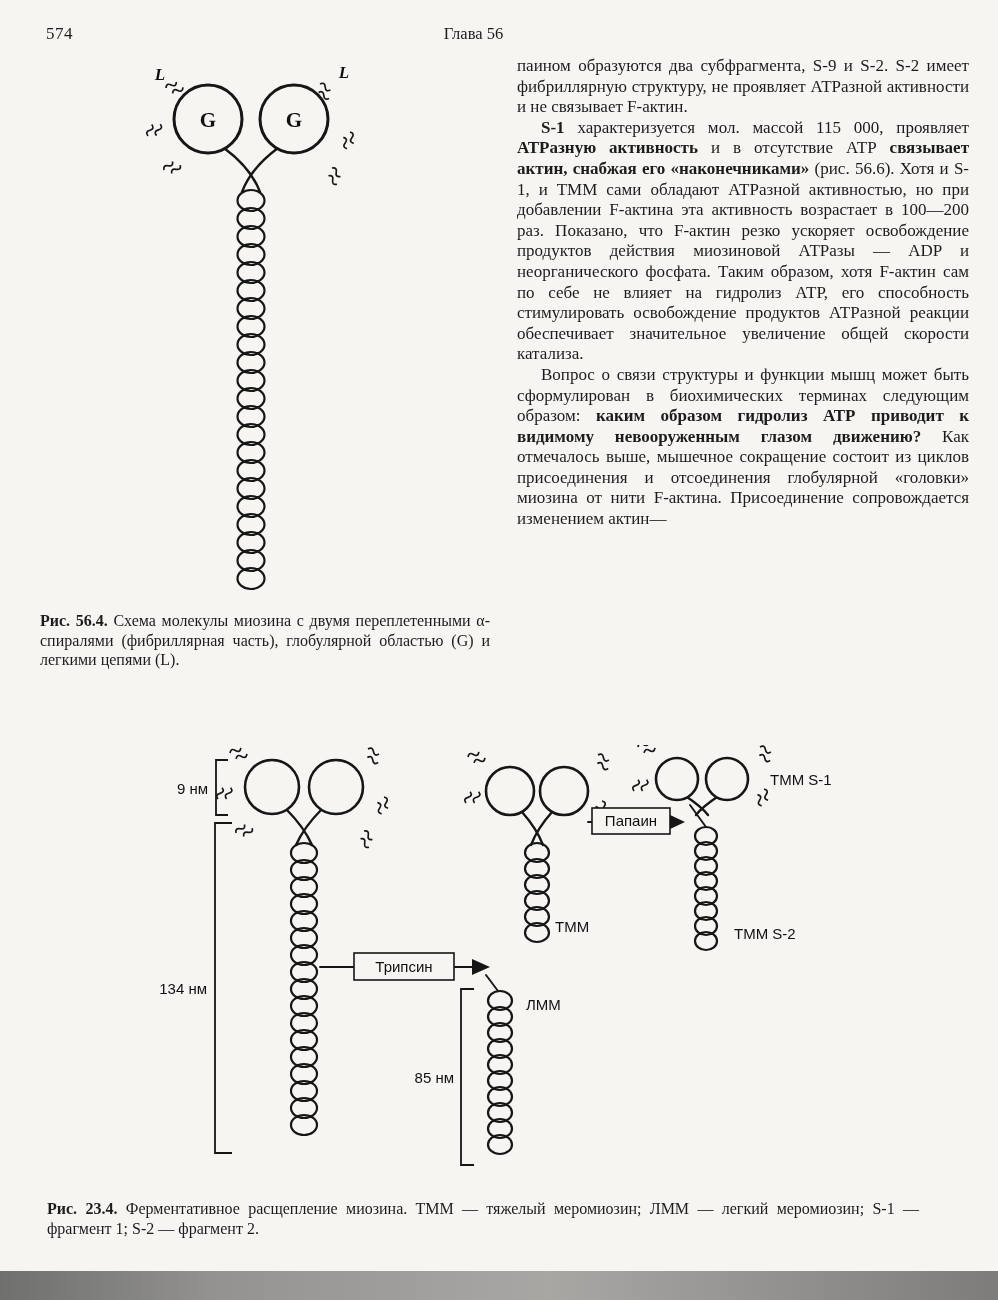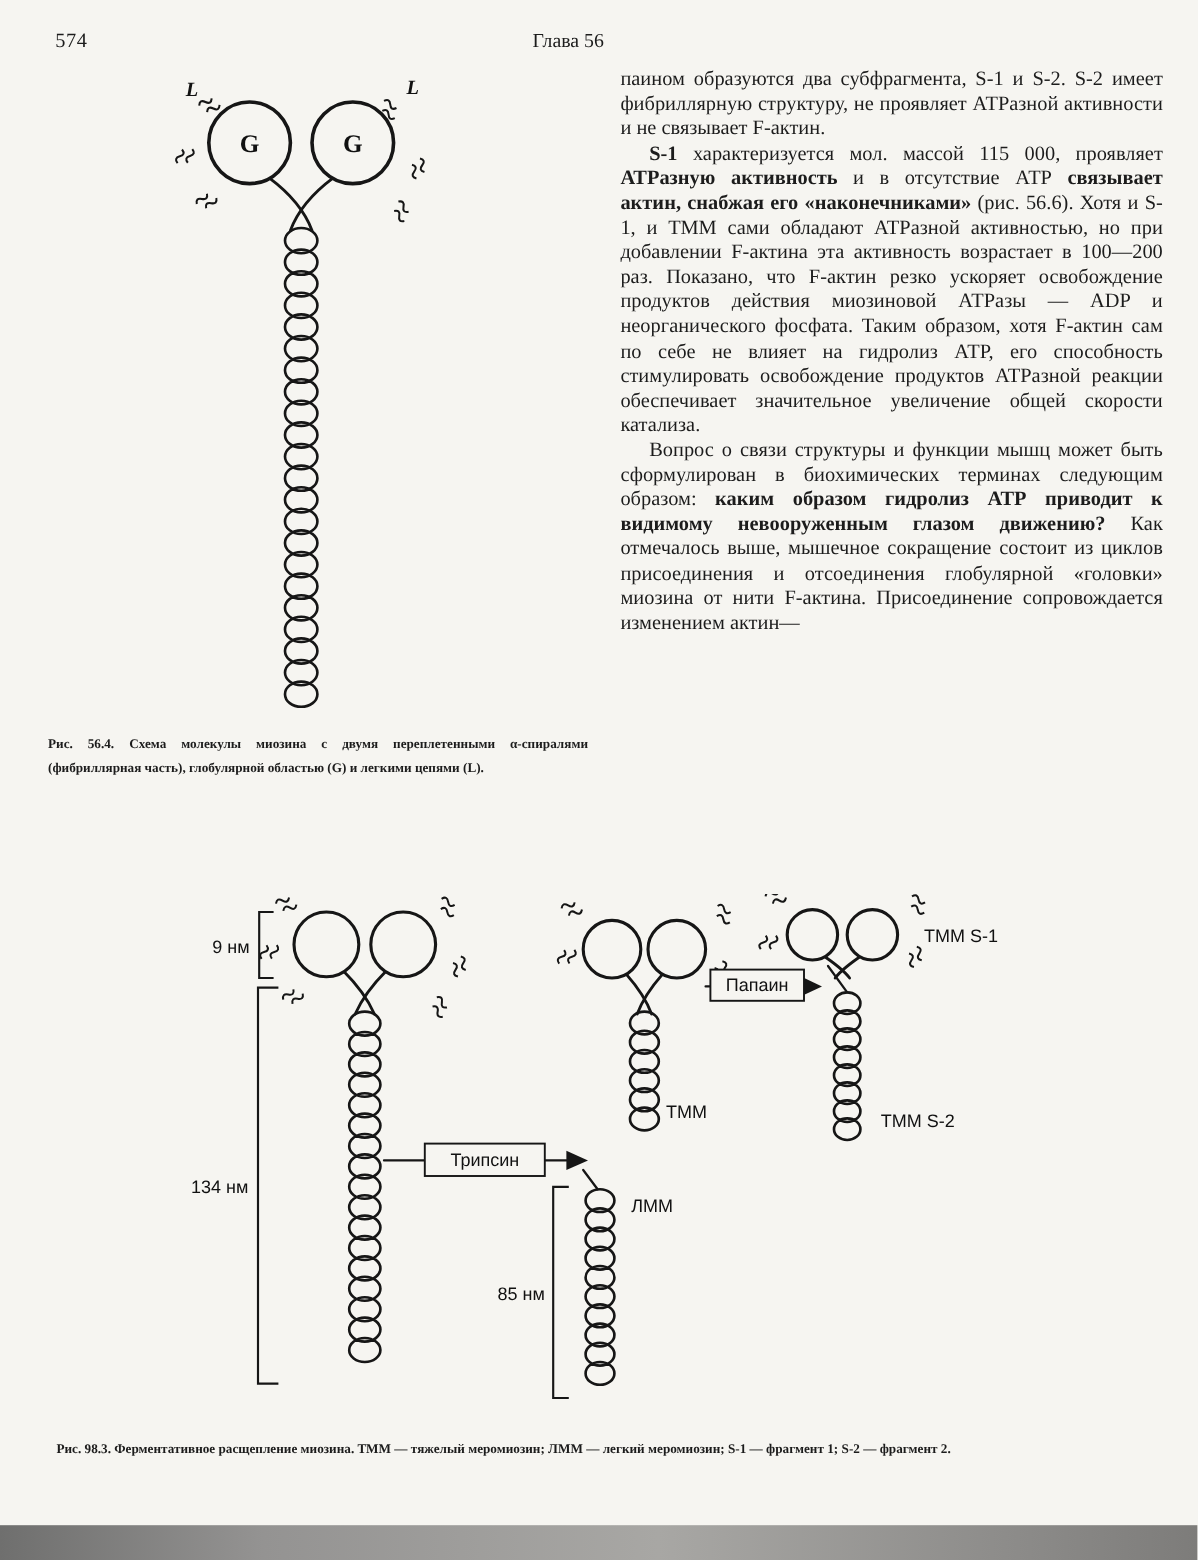"паином образуются два субфрагмента, S-1" span { text: S-1 -> S-9 }
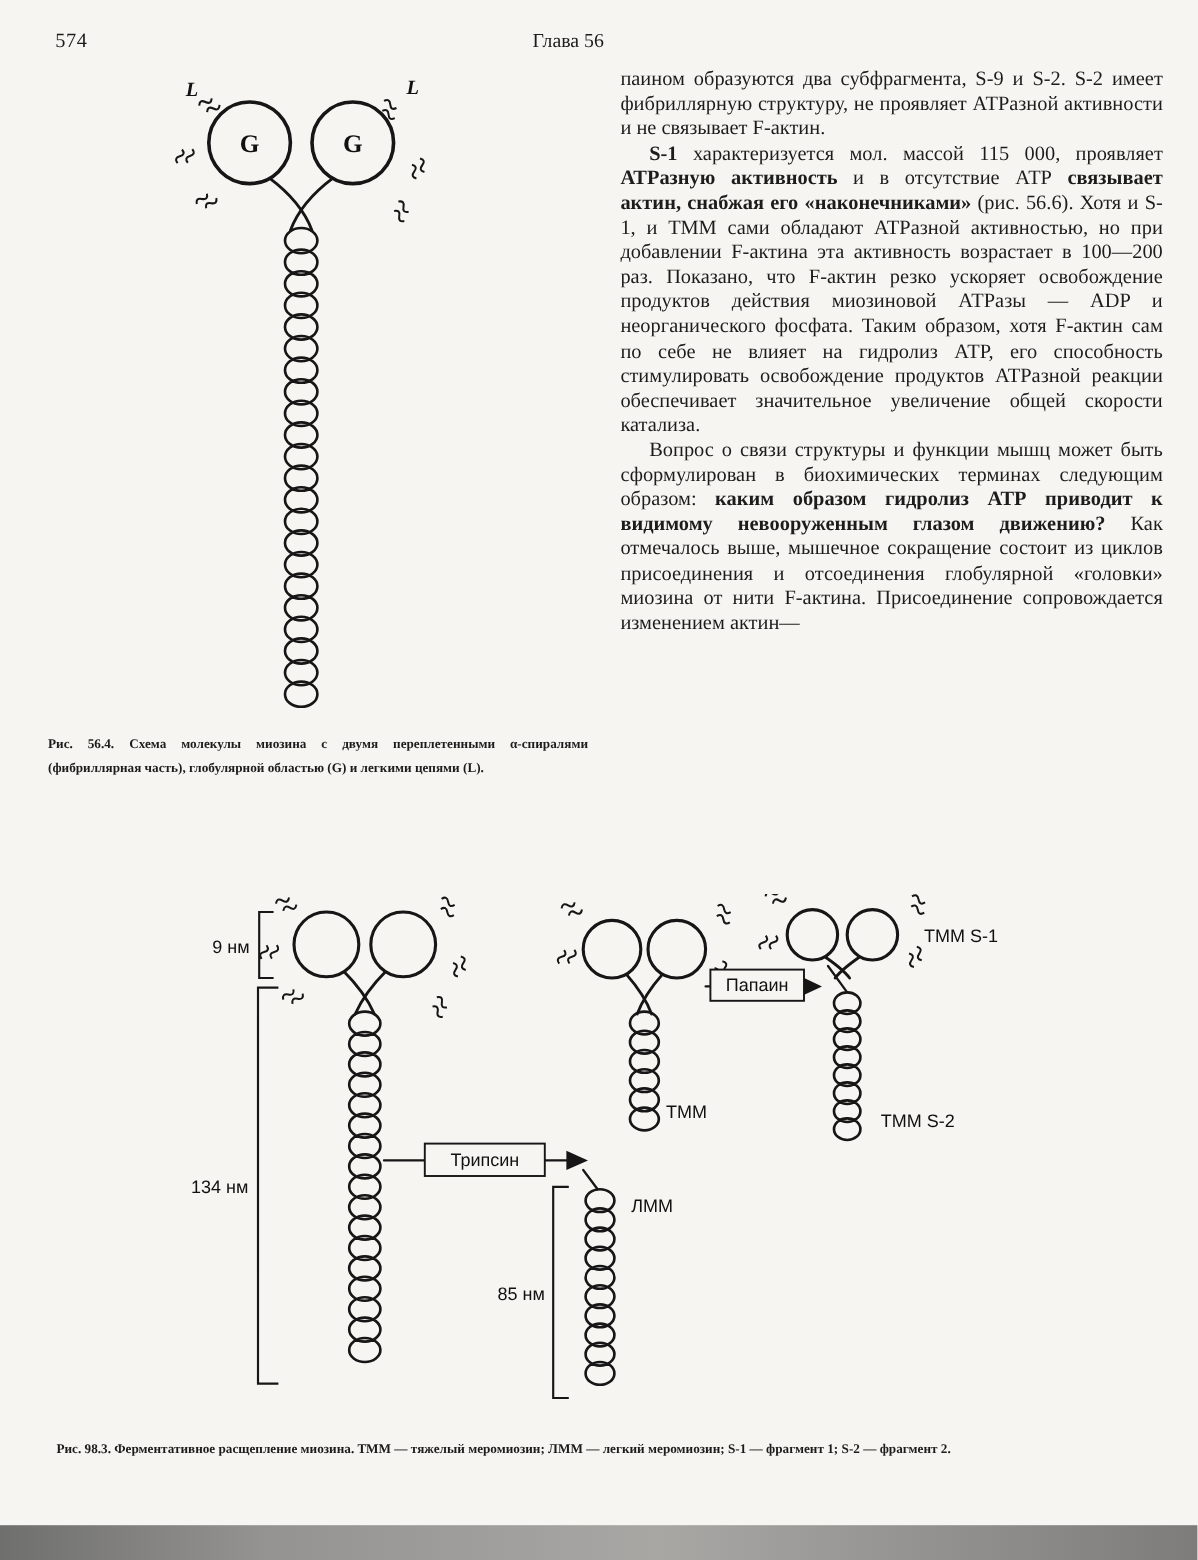"Рис. 56.4. Схема молекулы миозина" .fig-caption { font-size: 11px -> 16px; font-weight: bold -> none }
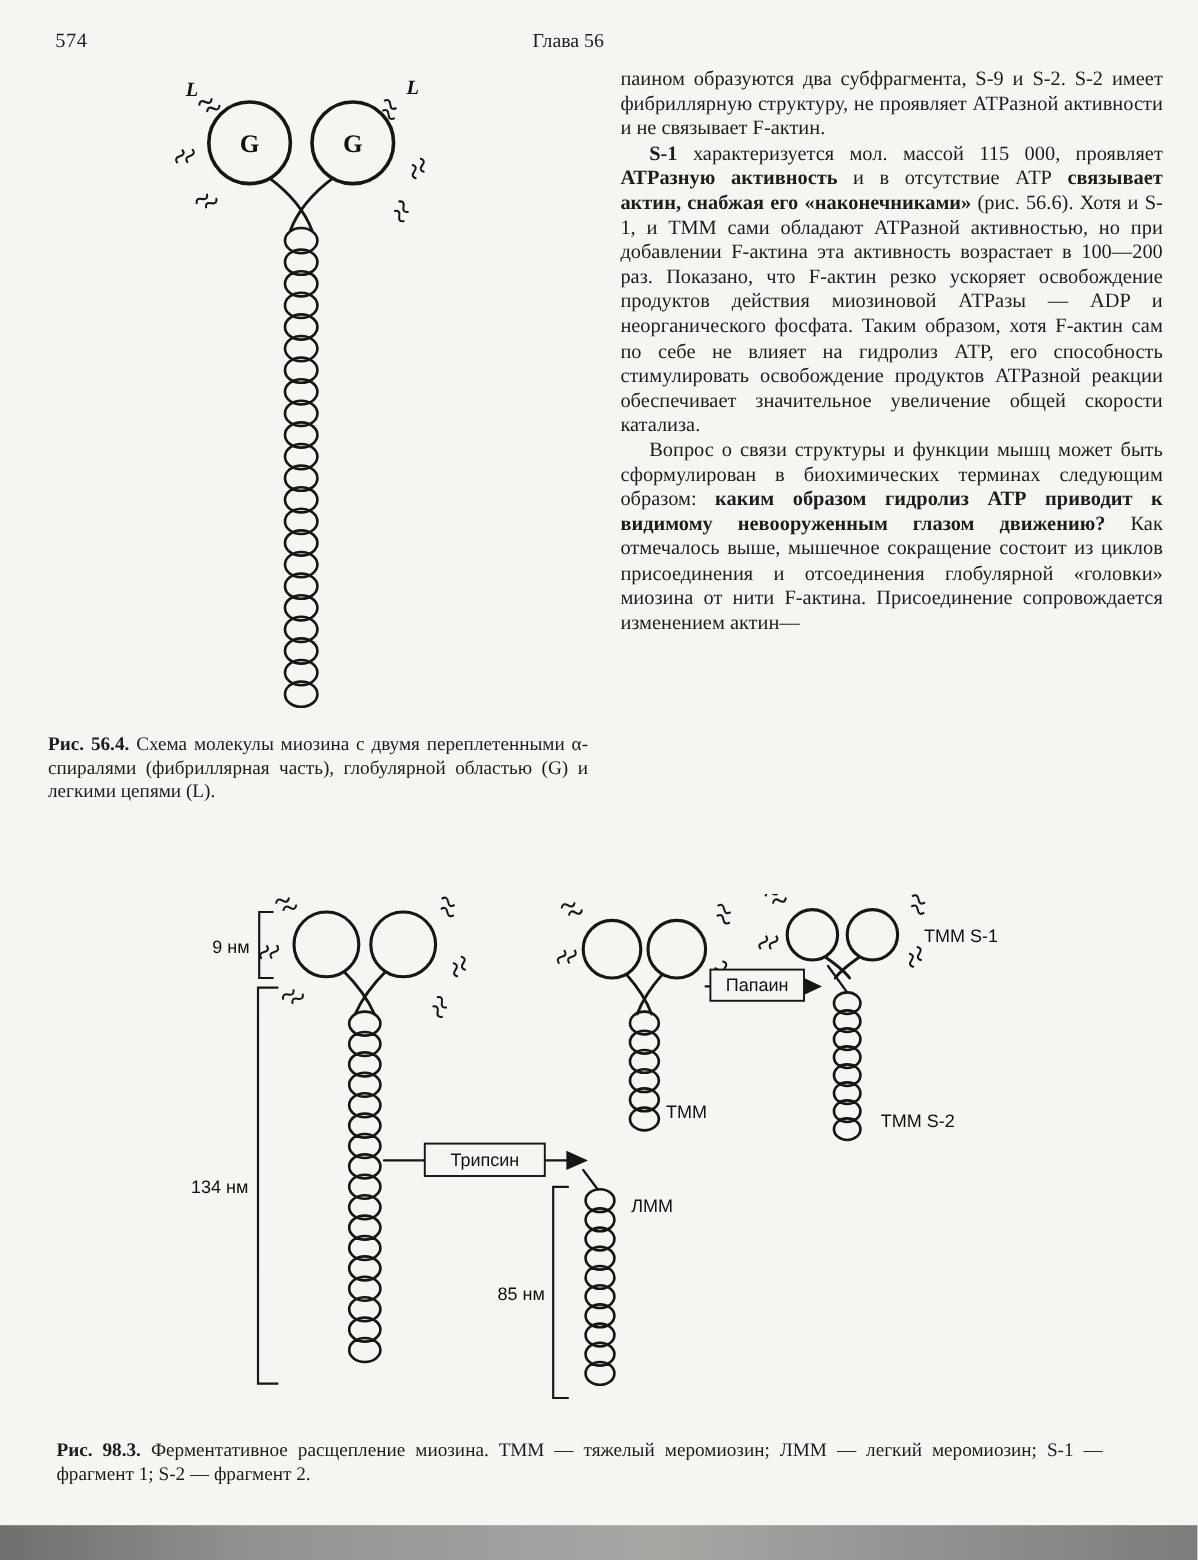"Рис. 98.3." b { text: 98.3 -> 23.4 }
